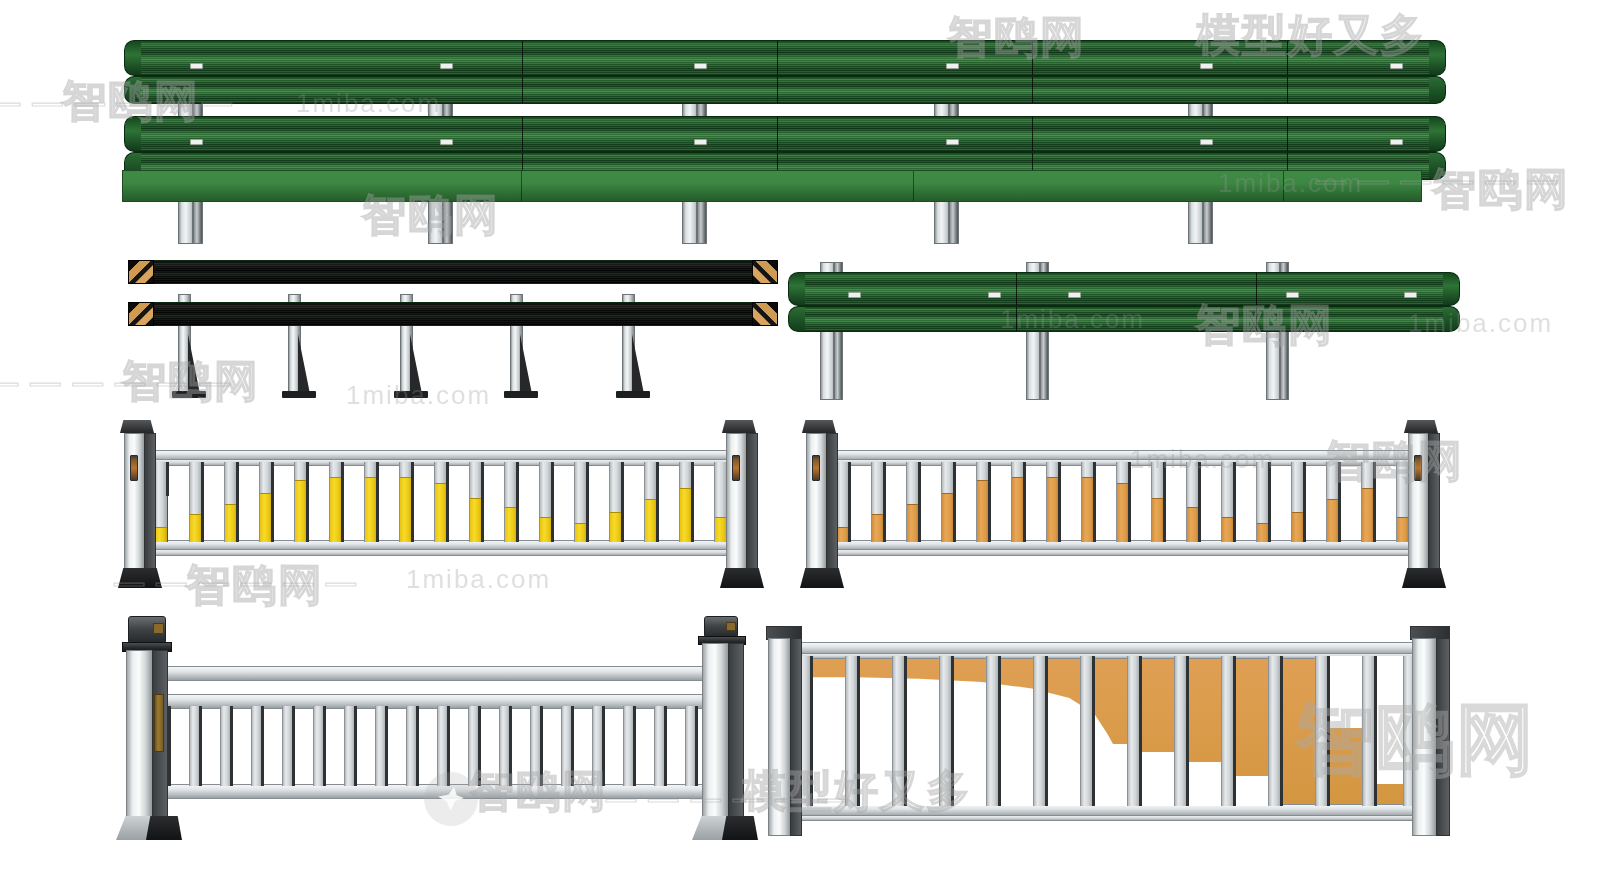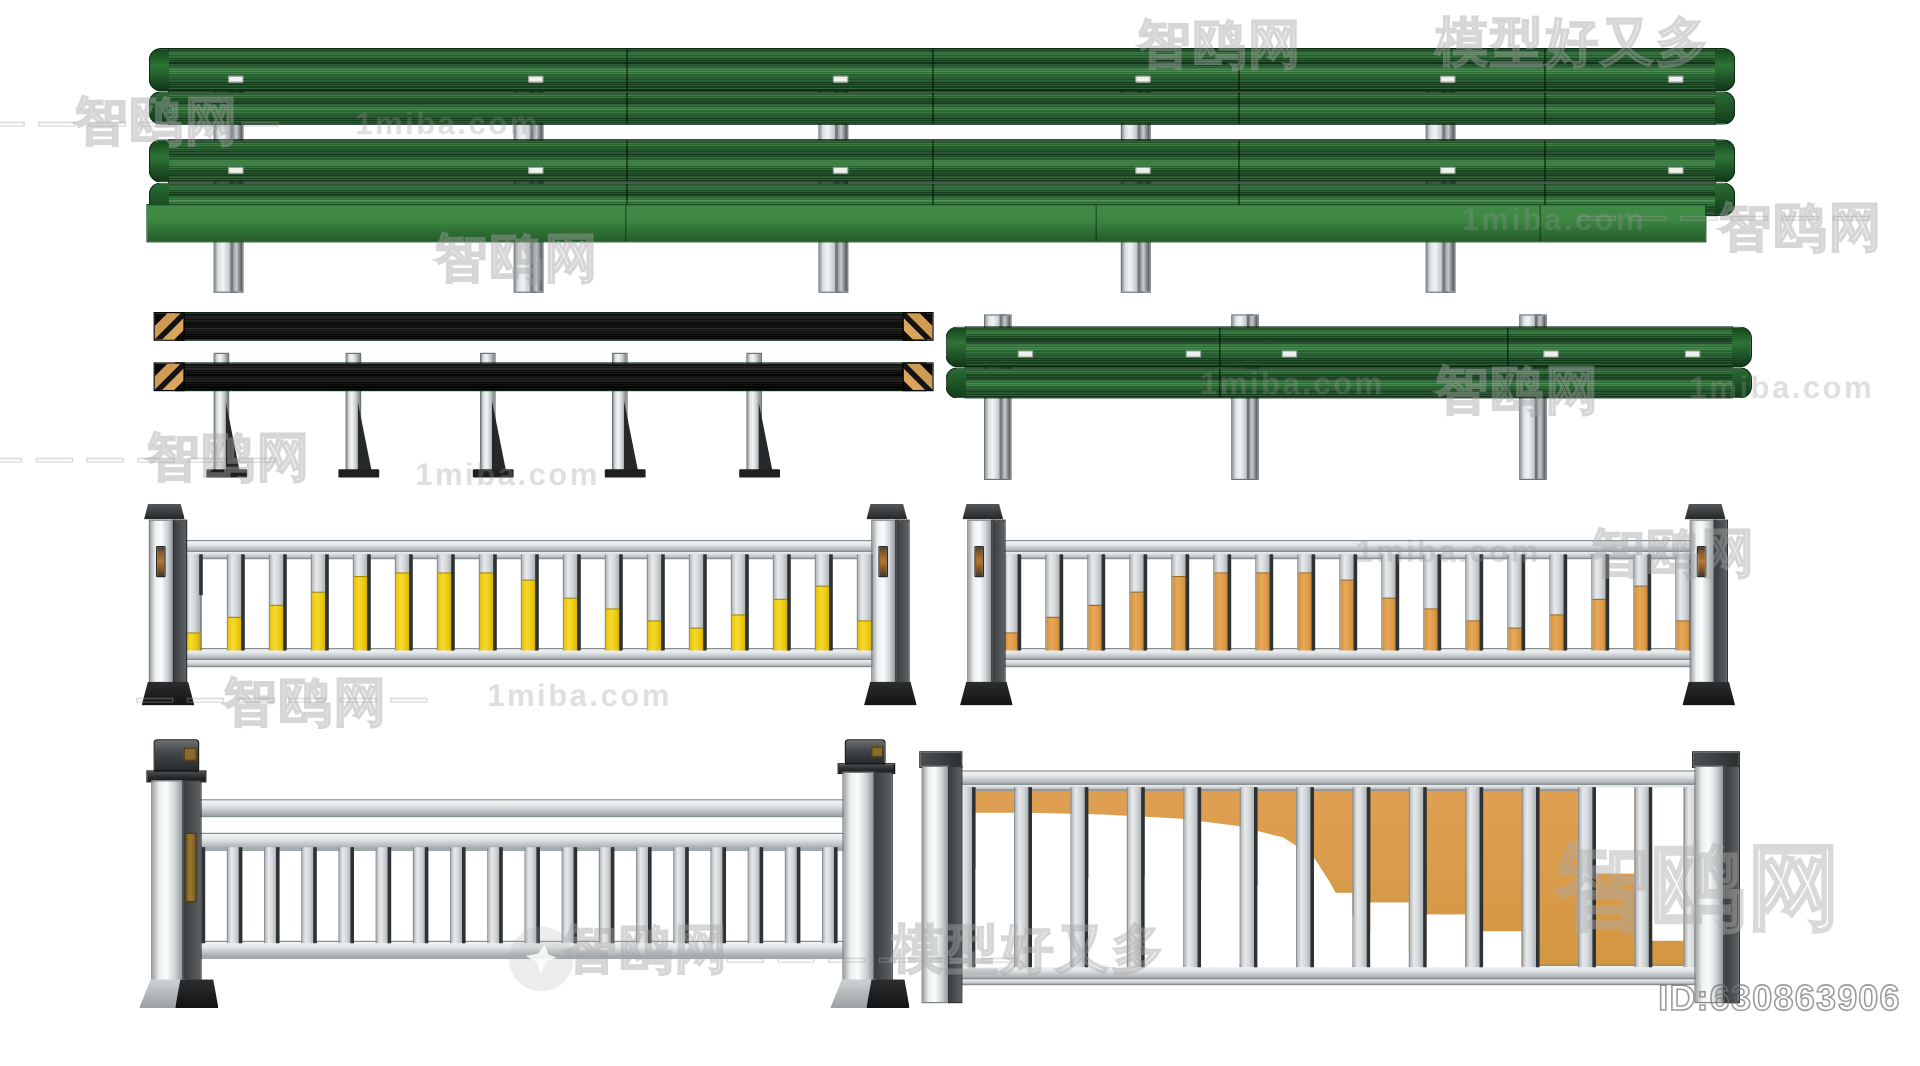"1miba.com" .wm.sm { font-weight: 700 -> 400 }
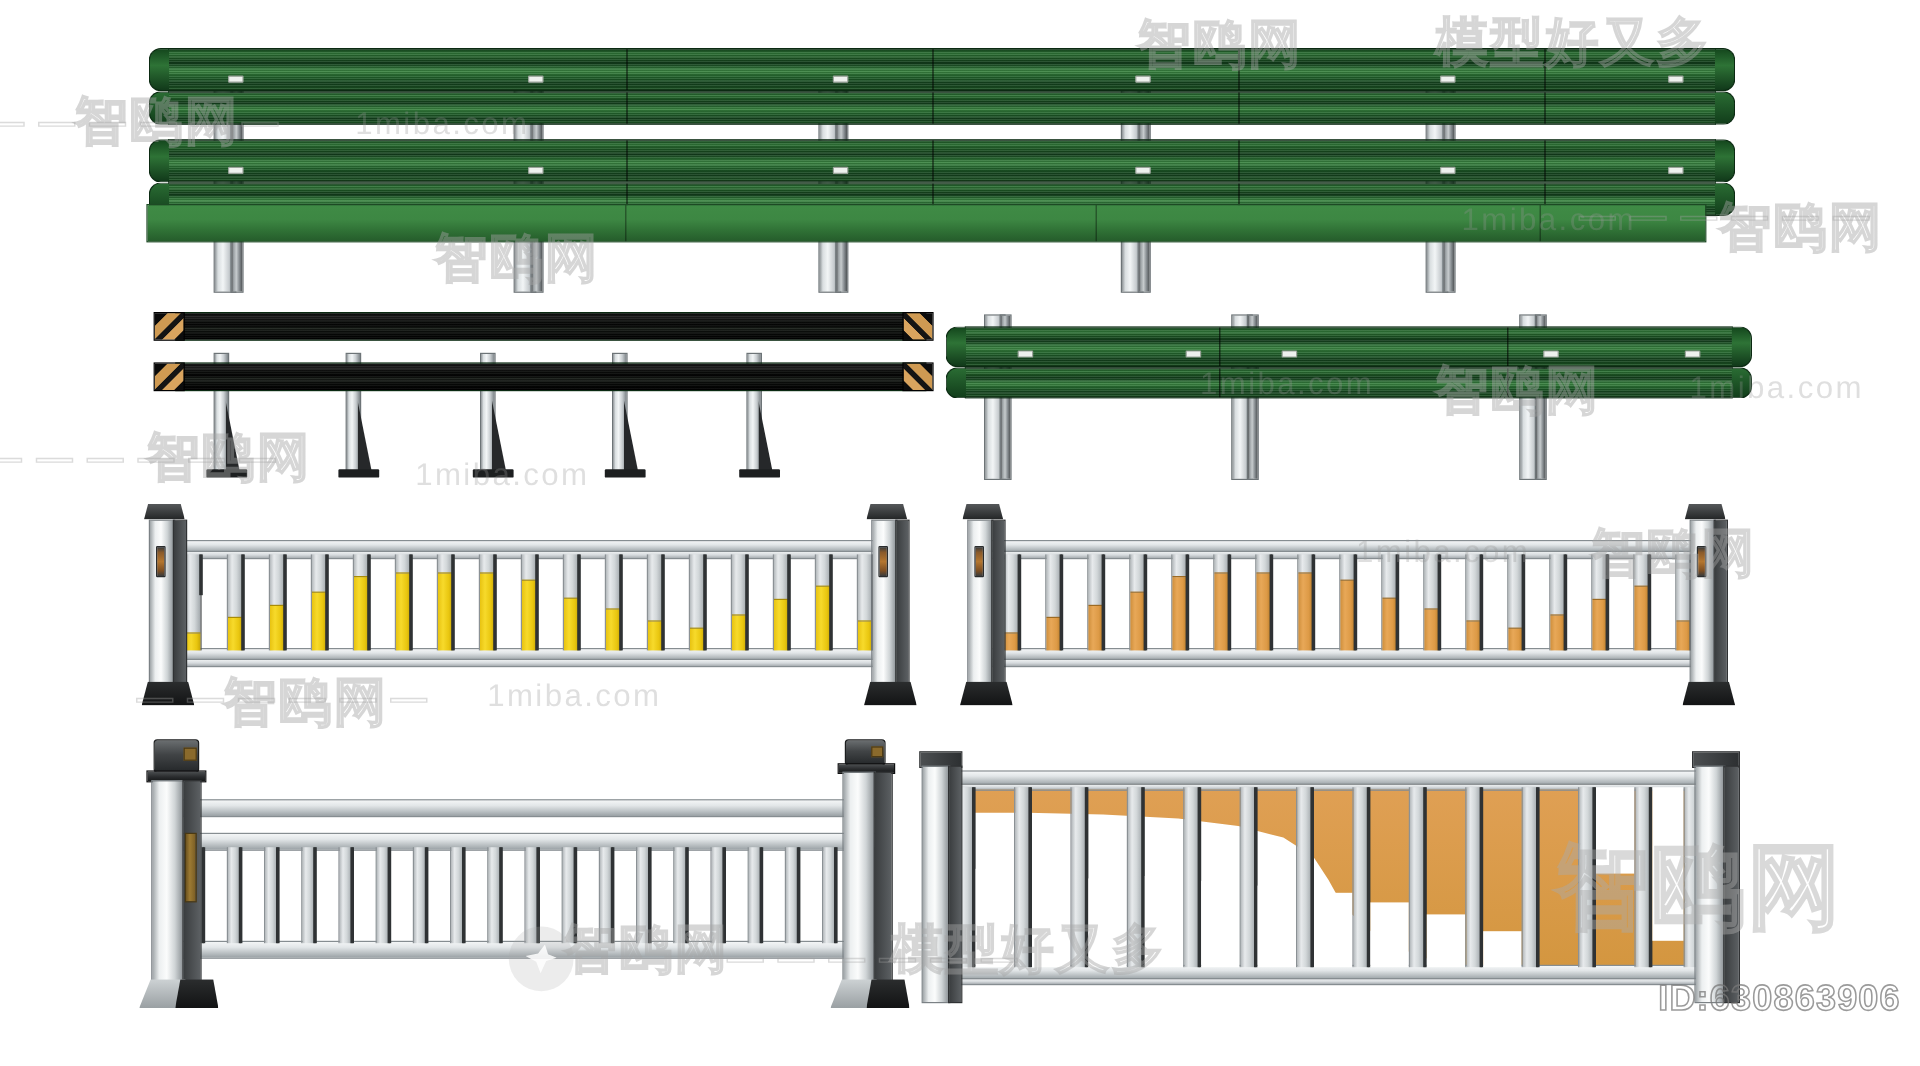"ID:630863906" div.idtag { html: <div>ID:630863906</div> -> none }
